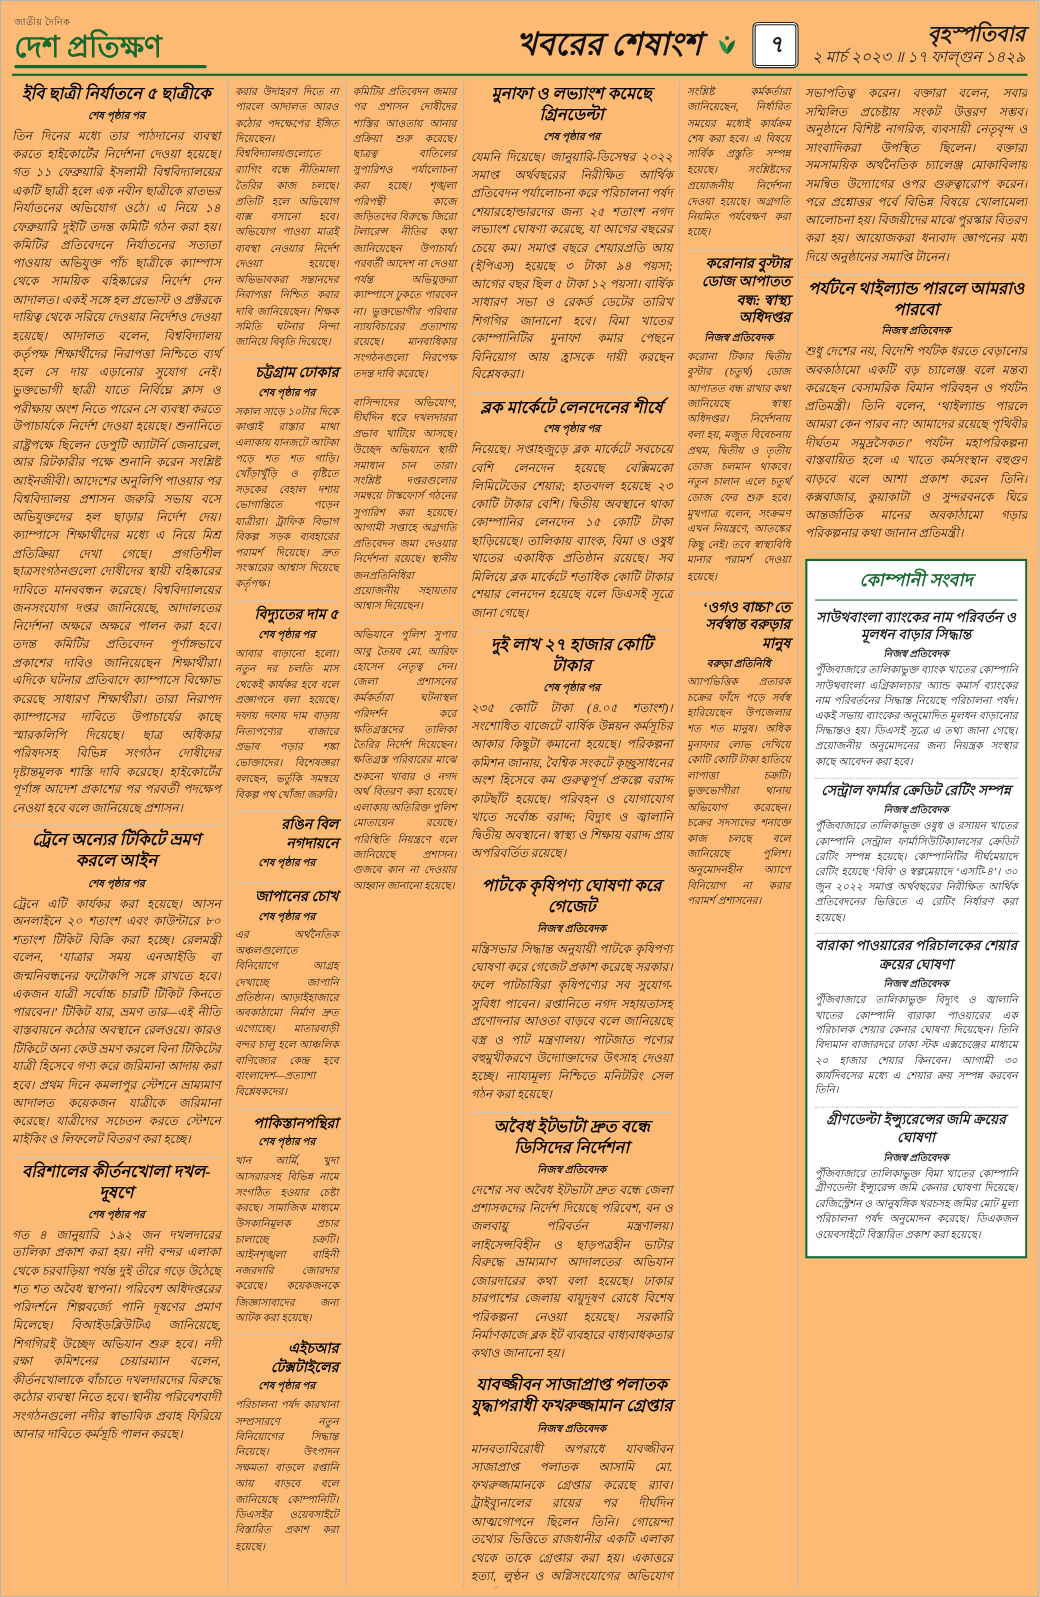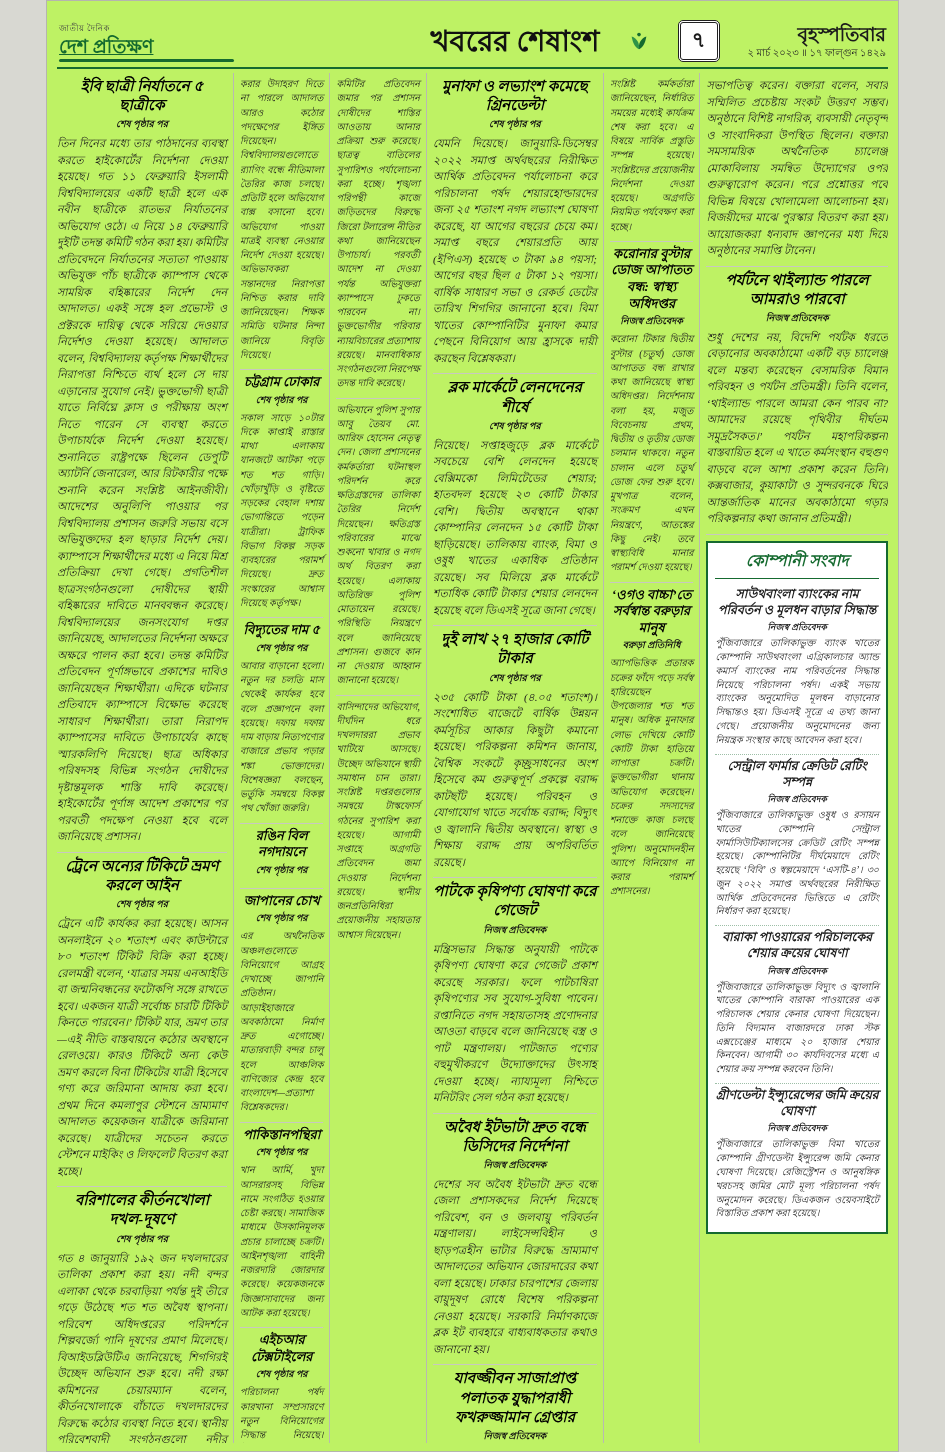"জাতীয় দৈনিক" .page { background: #bef264 -> #fdba74; width: 853px -> 945px }
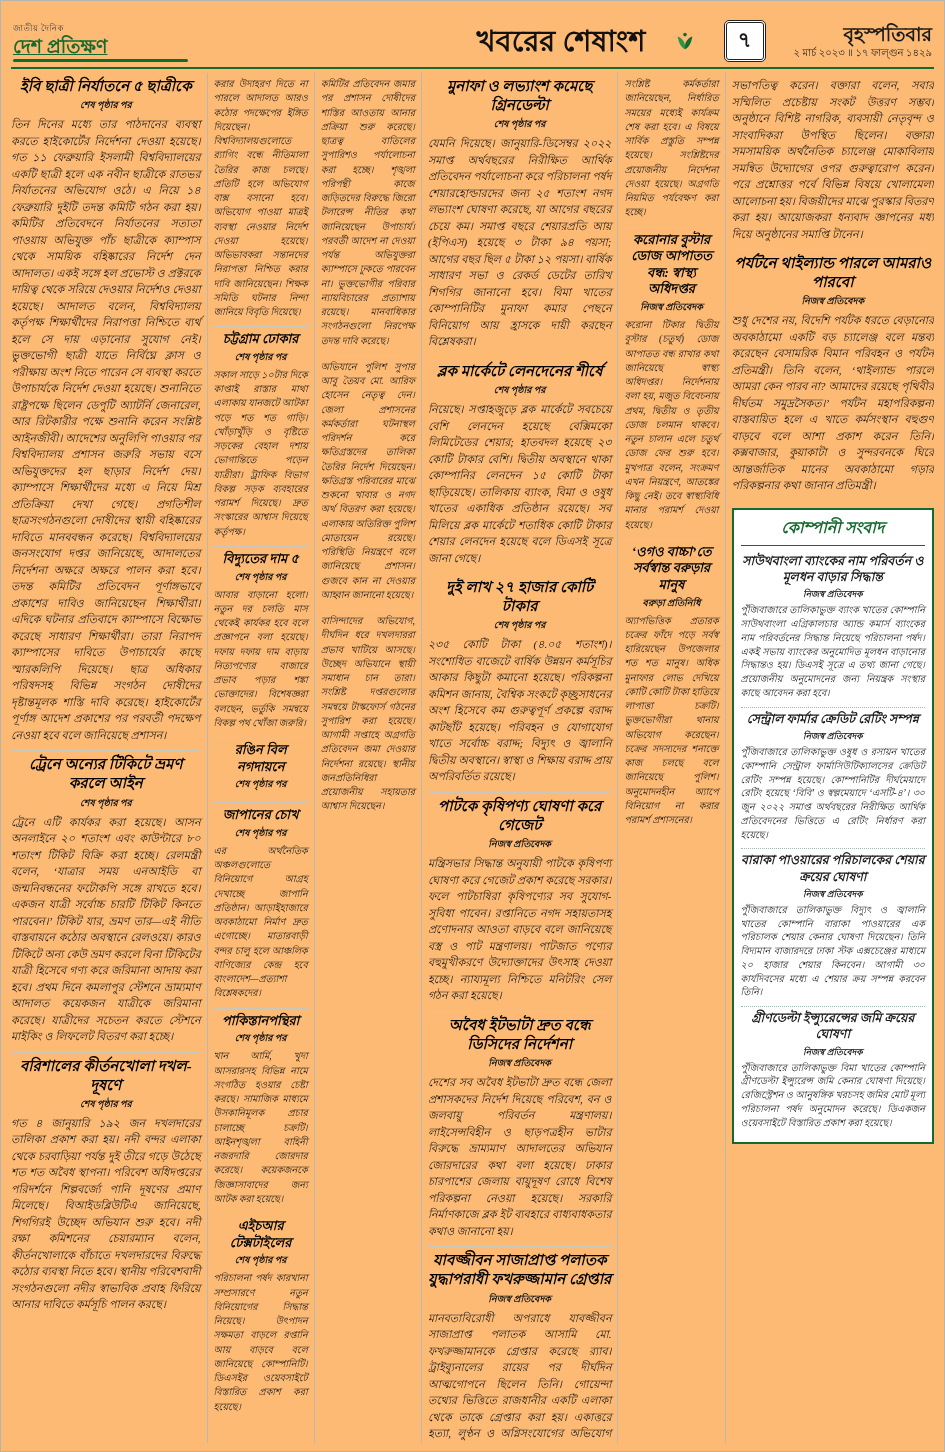"দেশ প্রতিক্ষণ" .masthead { font-size: 19px -> 27px; text-decoration: underline -> none }
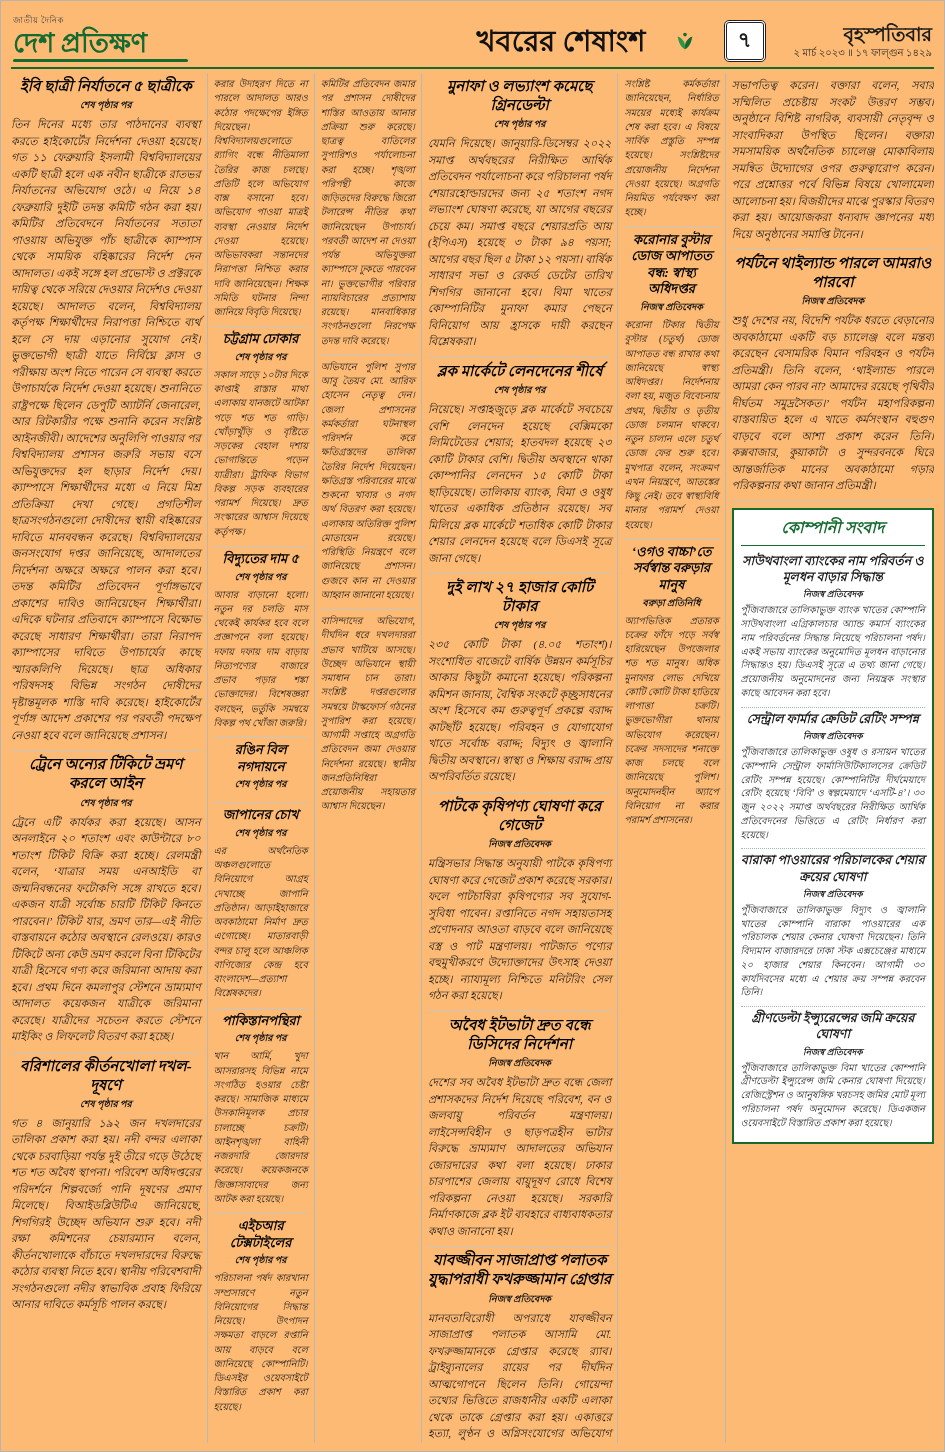"খবরের শেষাংশ" .header-right { font-style: none -> italic; gap: 28px -> 12px }
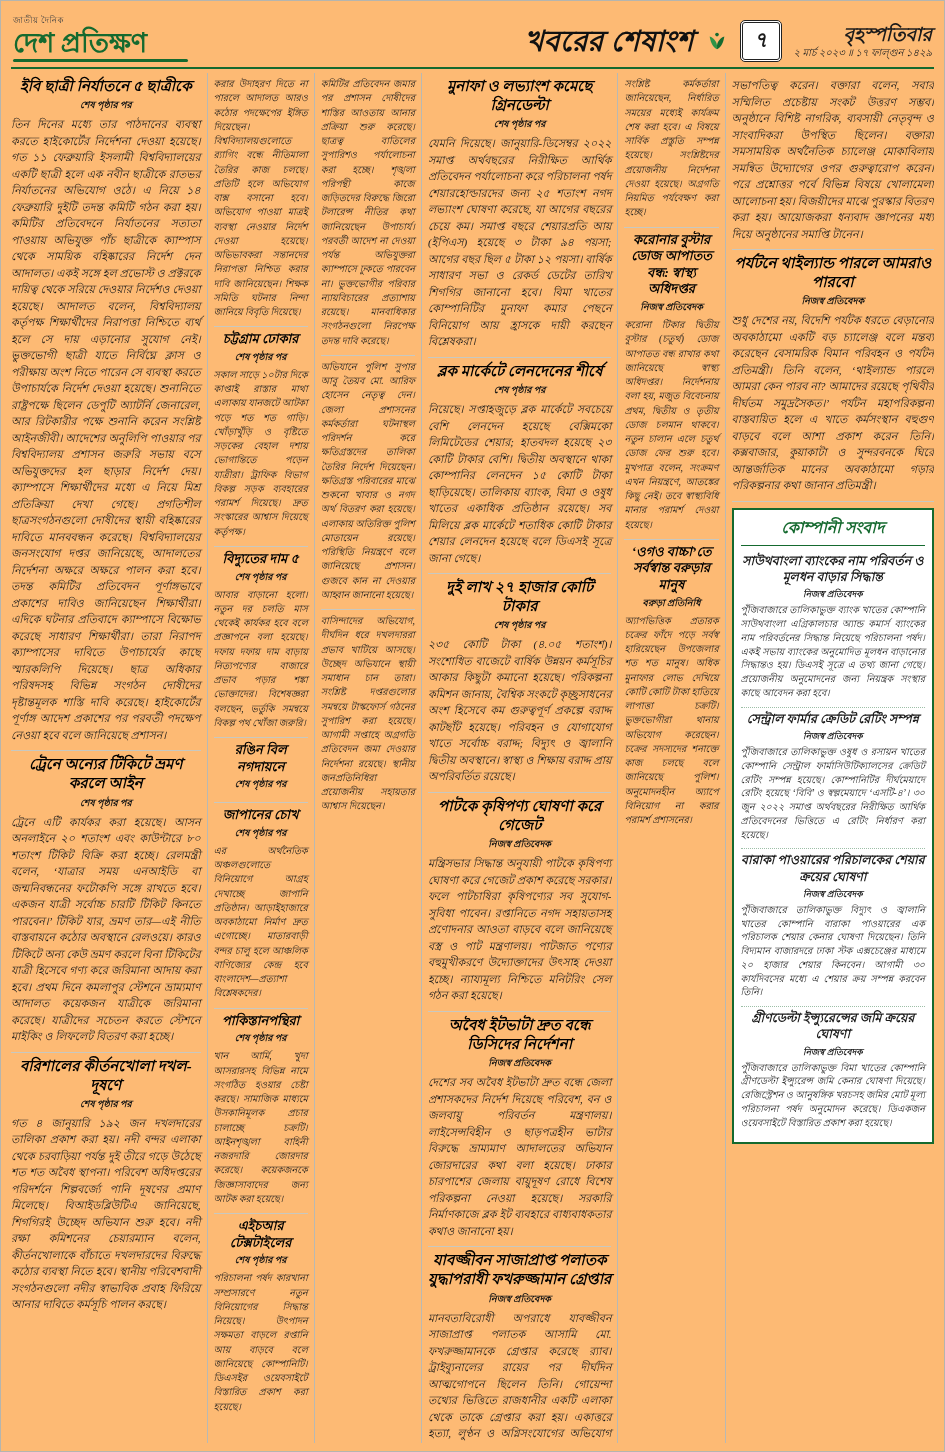"২ মার্চ ২০২৩ ॥ ১৭" .date { font-size: 10px -> 14px }
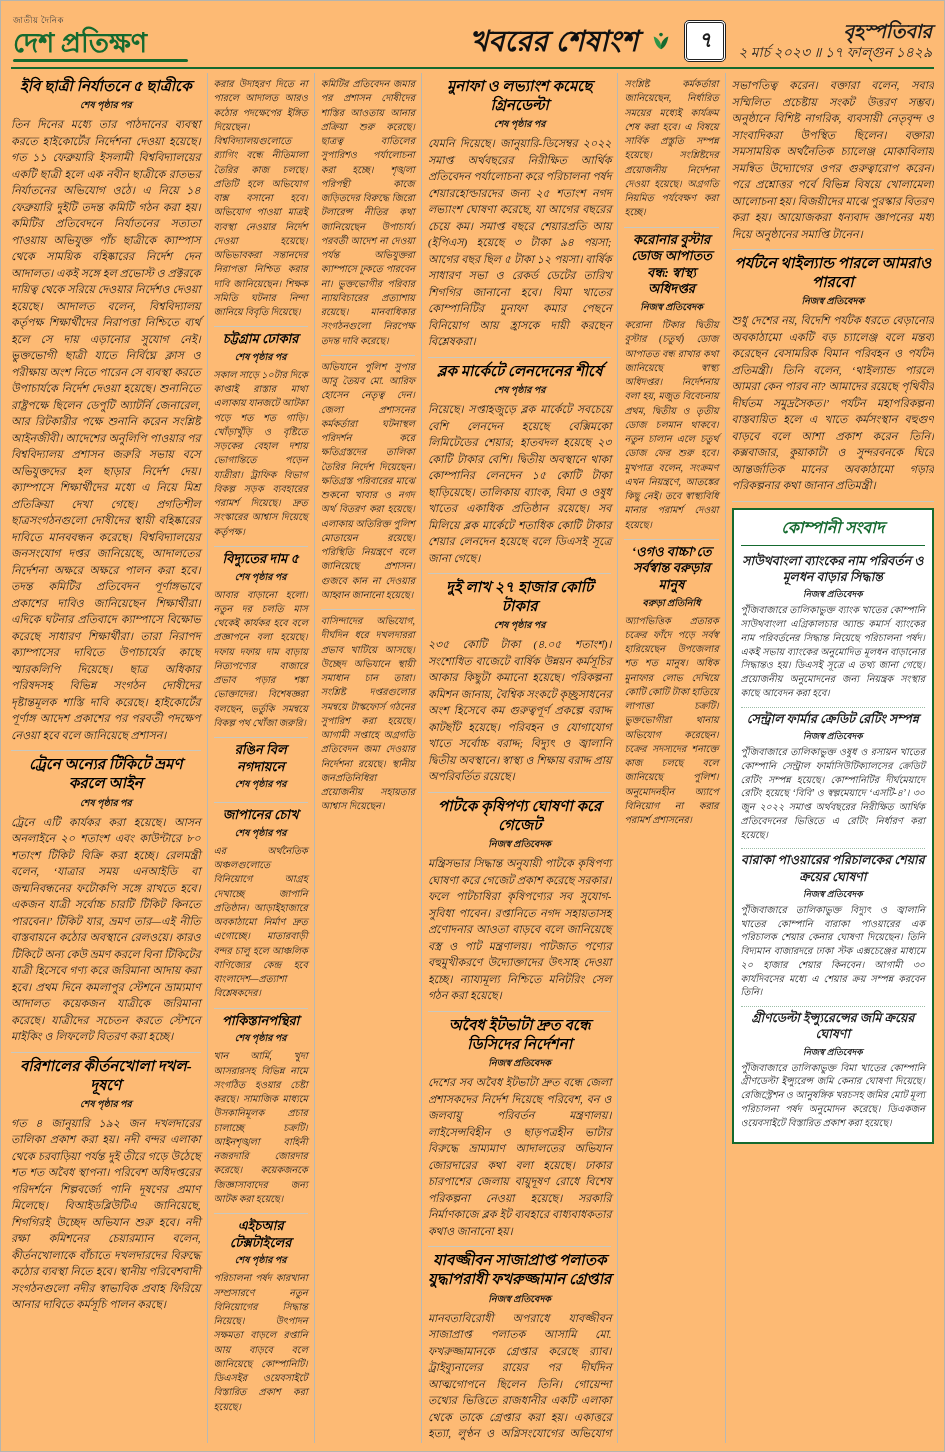"করোনার বুস্টার ডোজ আপাতত বন্ধ:" .narrow .headline { text-align: none -> right }
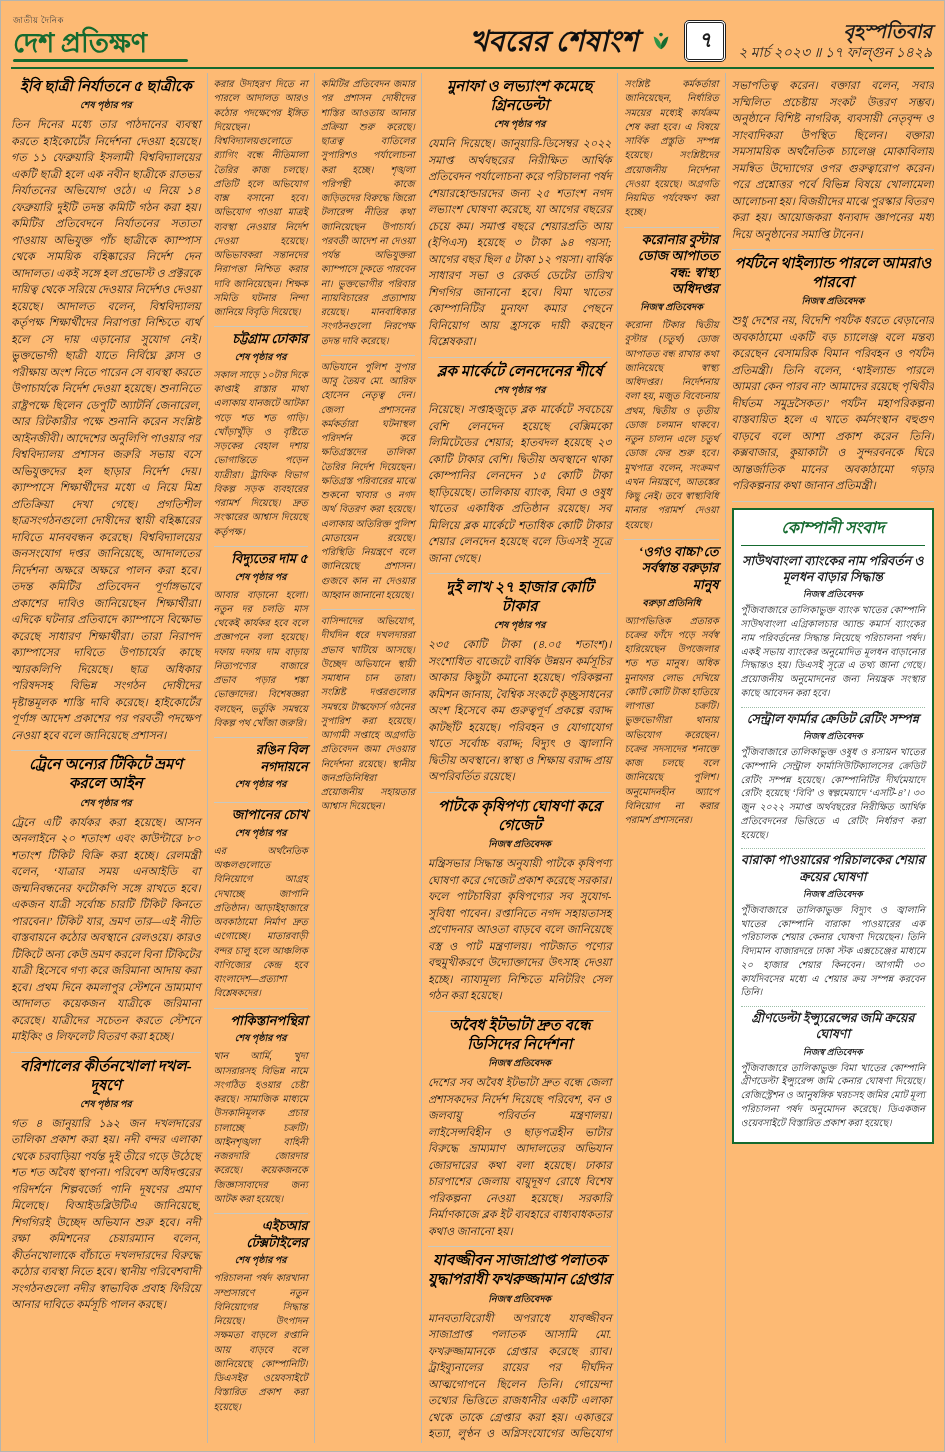"অভিযানে পুলিশ সুপার আবু তৈয়ব" article.story { order: before "বাসিন্দাদের অভিযোগ, দীর্ঘদিন ধরে" -> after "বাসিন্দাদের অভিযোগ, দীর্ঘদিন ধরে" }
